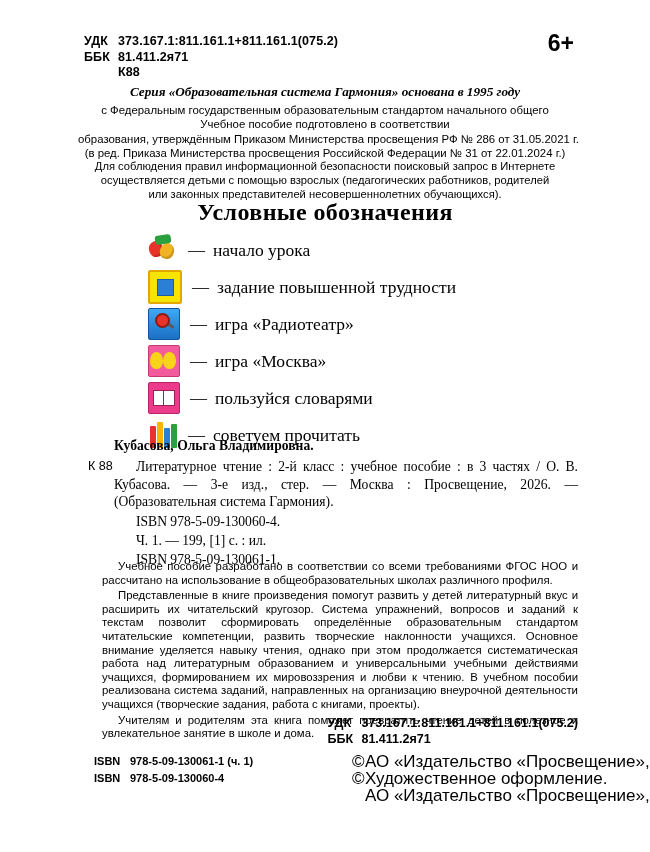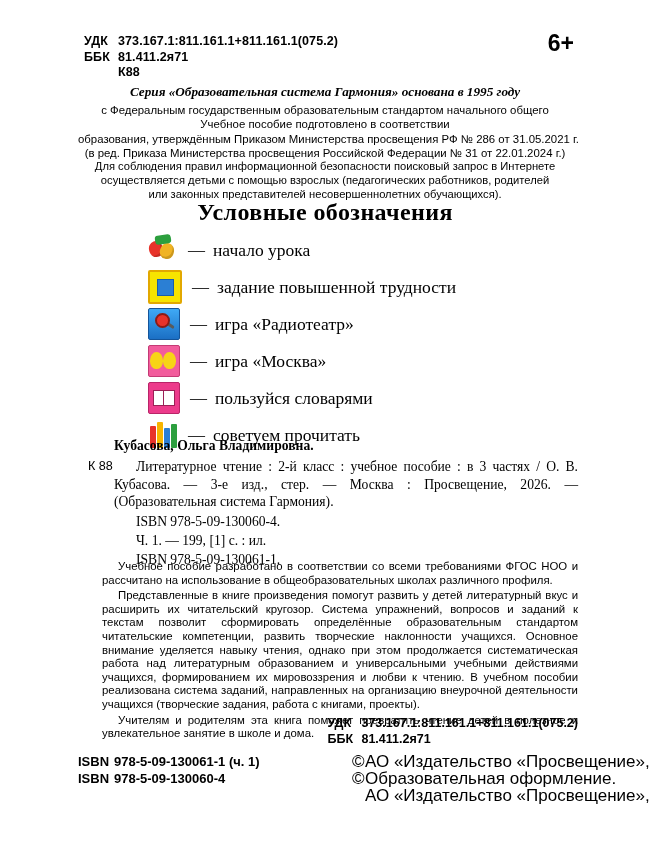"ISBN 978-5-09-130061-1 (ч. 1)" .isbn-block { font-size: 13px -> 11px; left: 78px -> 94px }
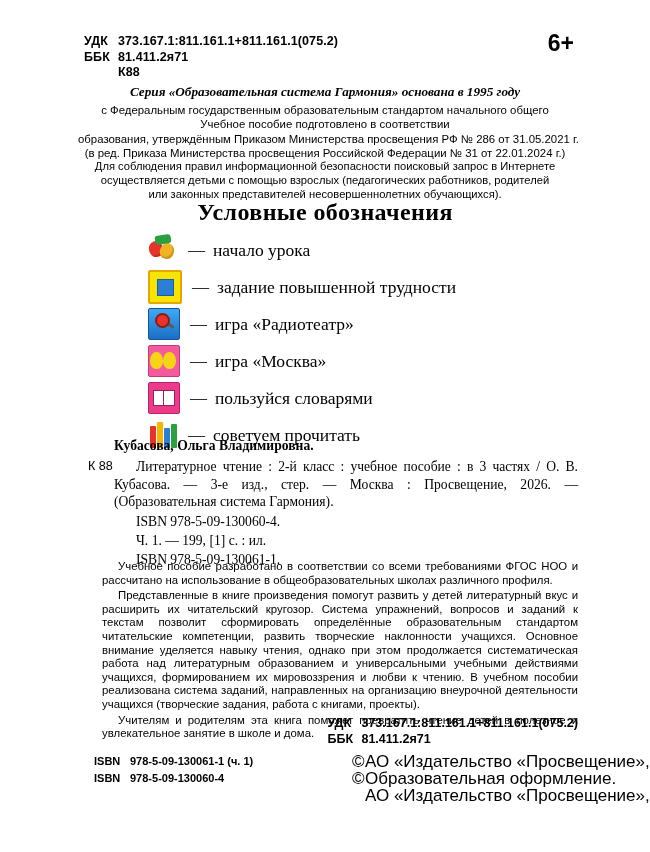"Образовательная оформление." span { text: Образовательная -> Художественное }
